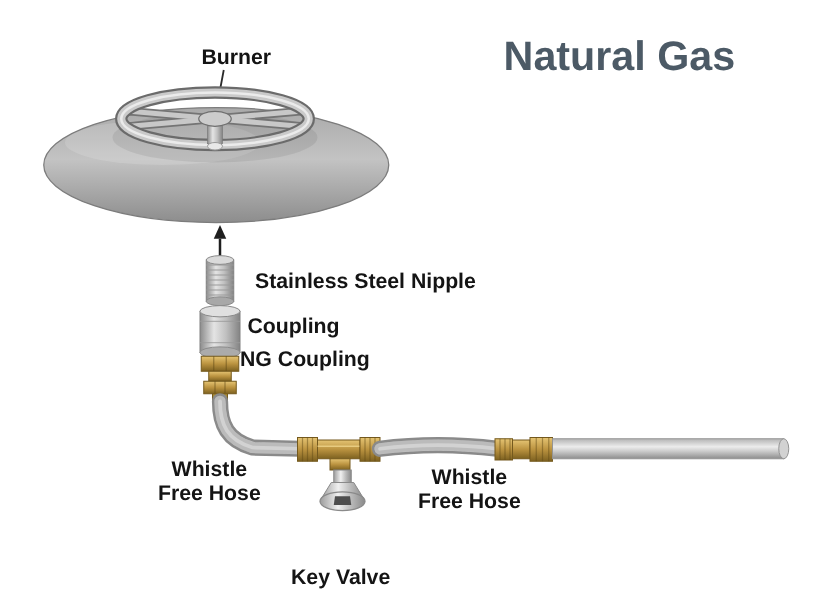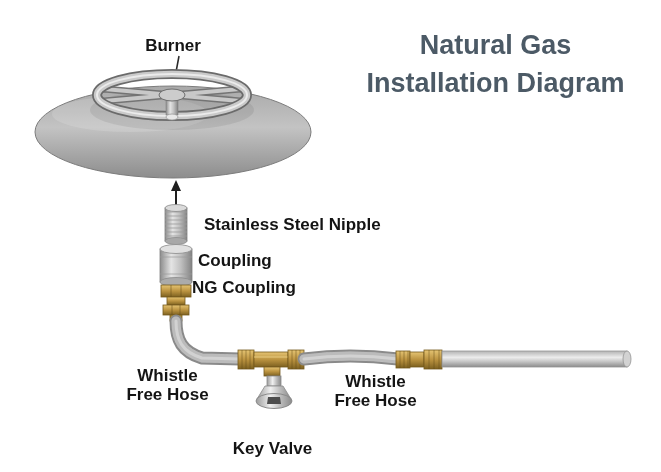"Burner" div.lbl { left: 130px -> 146px }
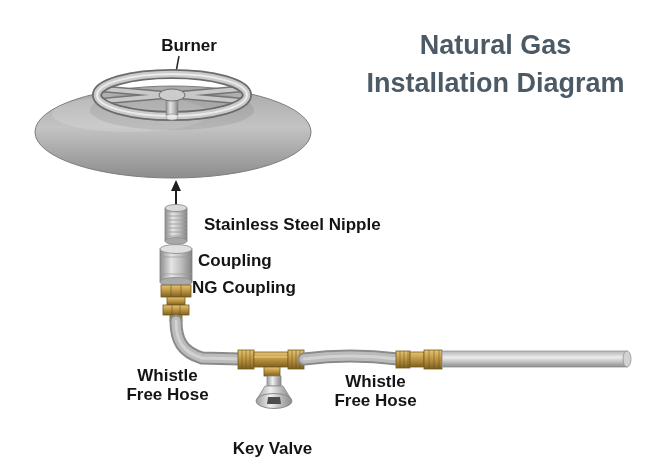"Natural Gas" .title { font-size: 27px -> 33px }
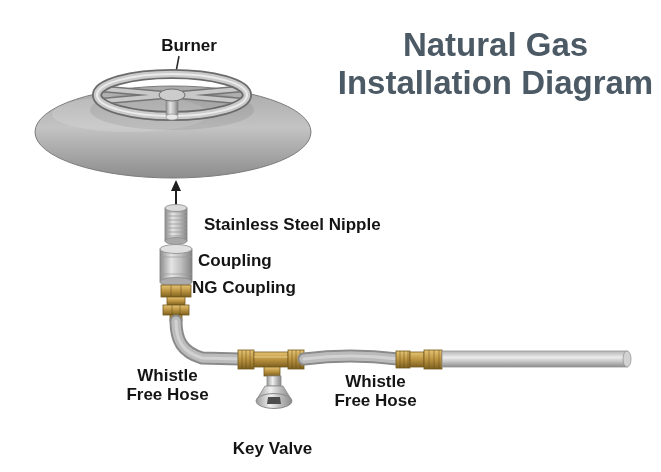"Installation Diagram" div { html: <div>Installation Diagram</div> -> none }
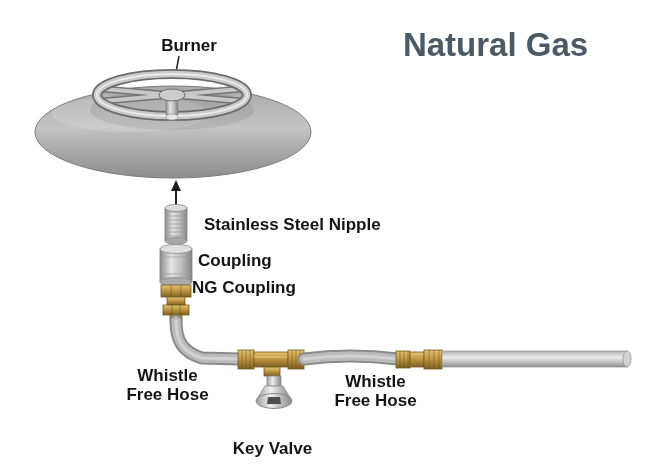"Key Valve" div.lbl { top: 439px -> 452px }
